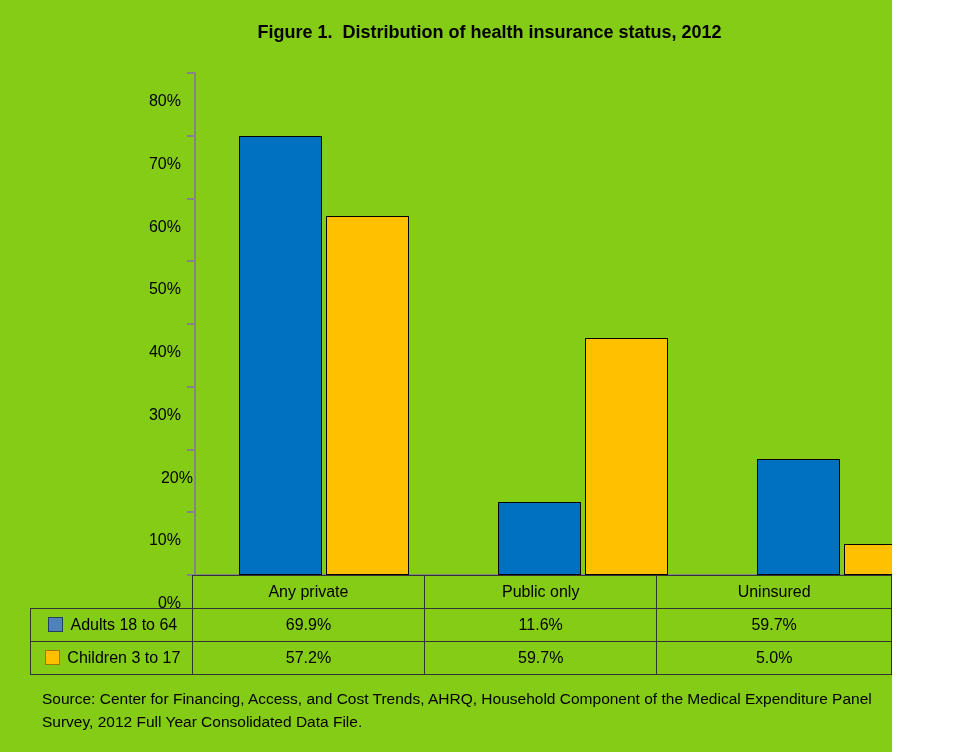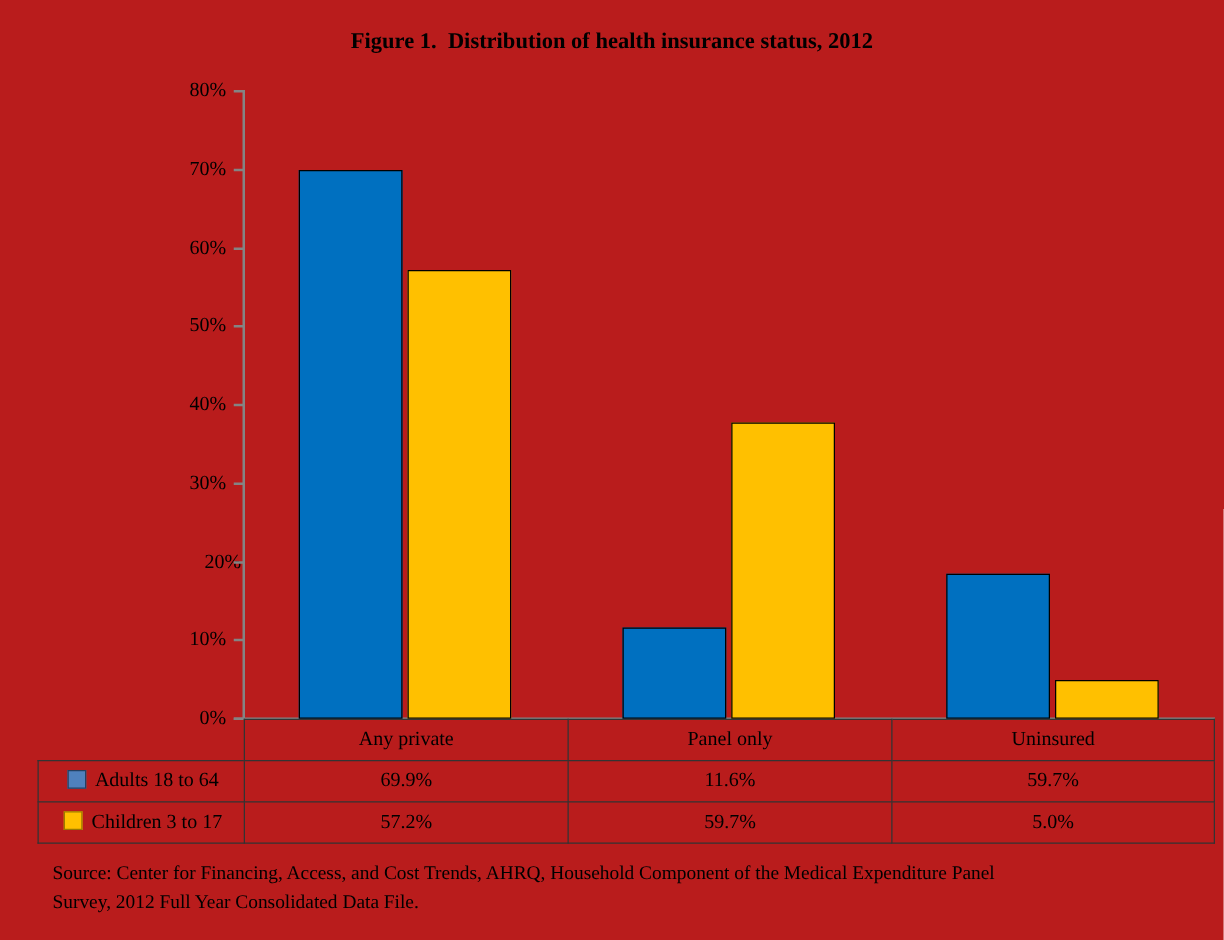"Figure 1. Distribution of health" #page { background: #b91c1c -> #84cc16; font-family: Liberation Serif, serif -> none; width: 979px -> 892px }
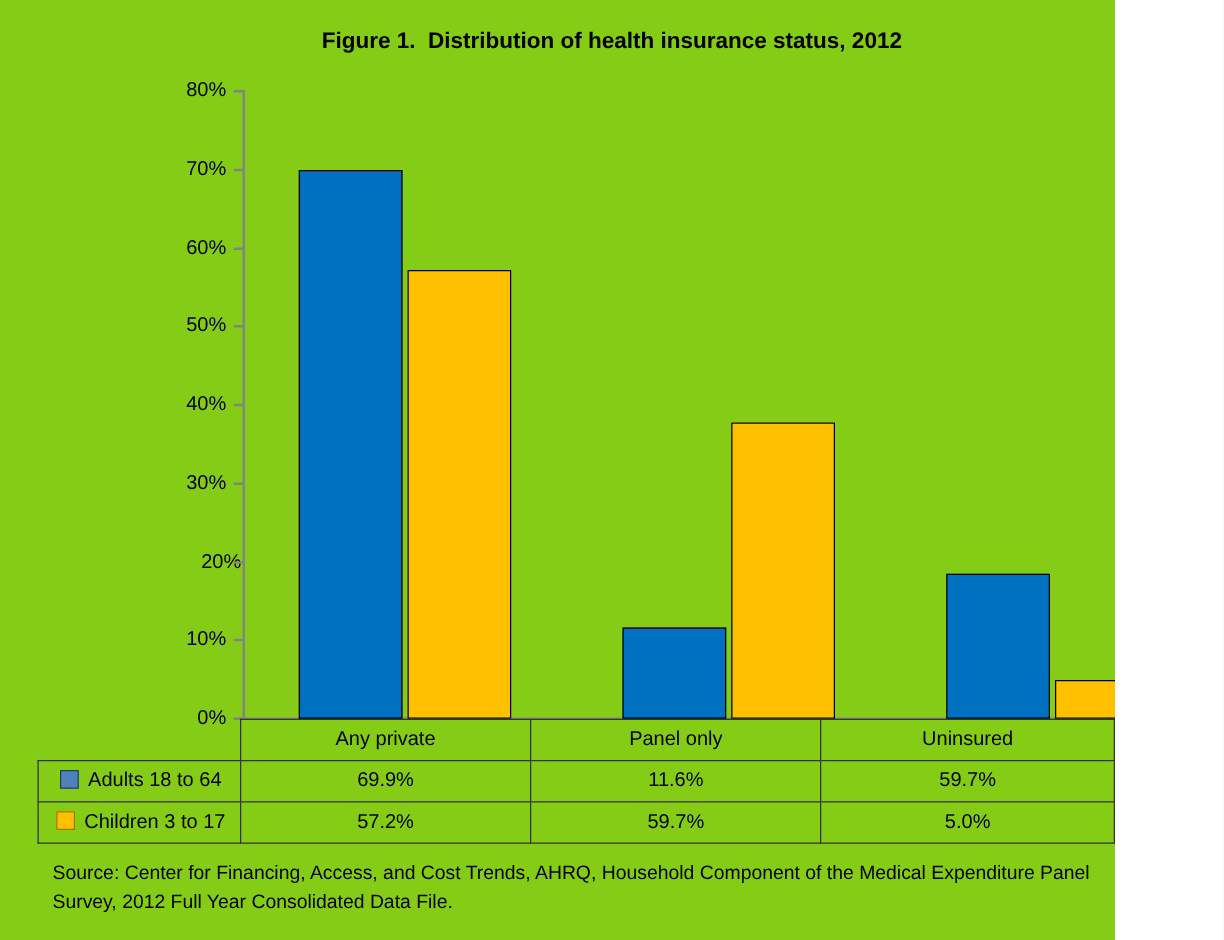"80%" .y-label { margin-top: none -> 28px }
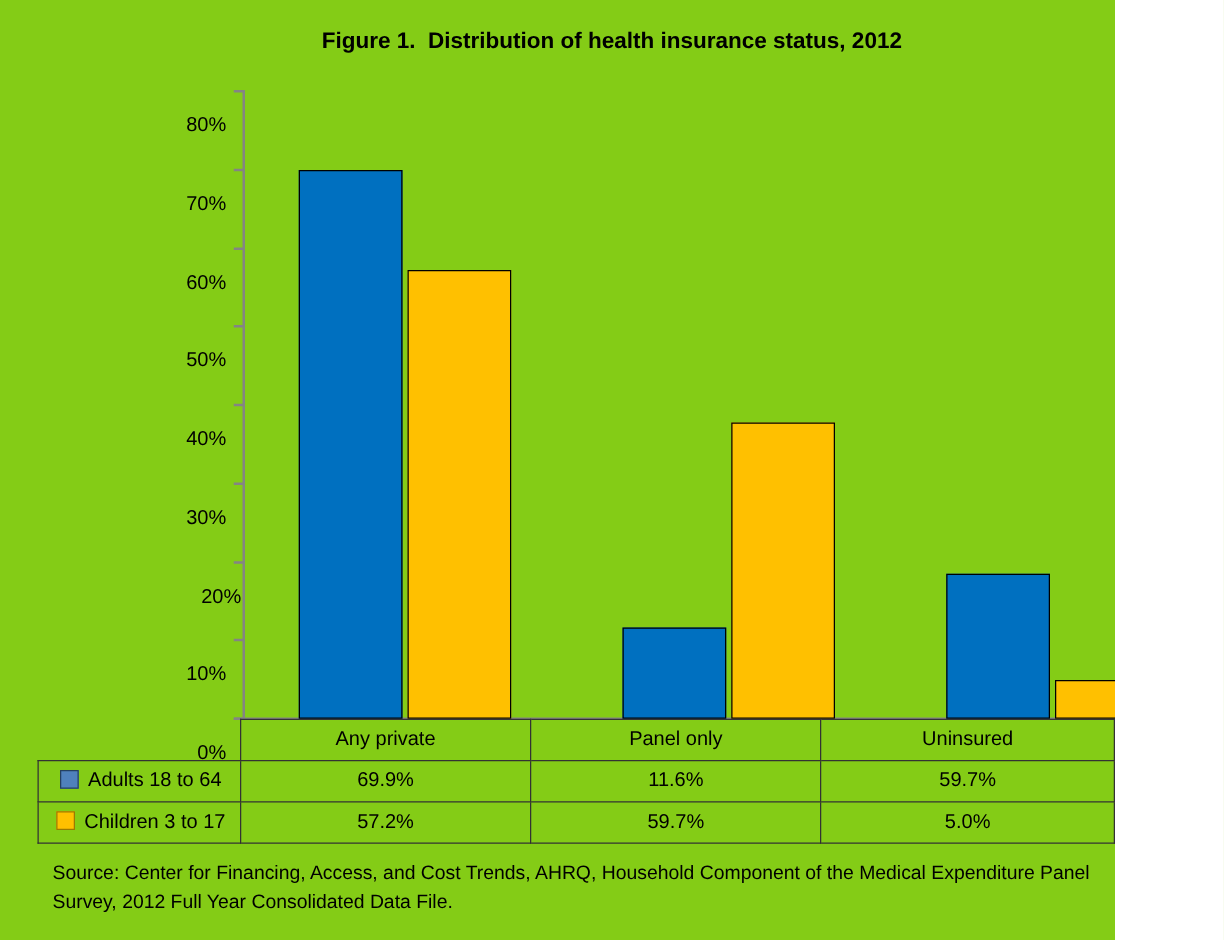"Panel only" th { text: Panel -> Public }
